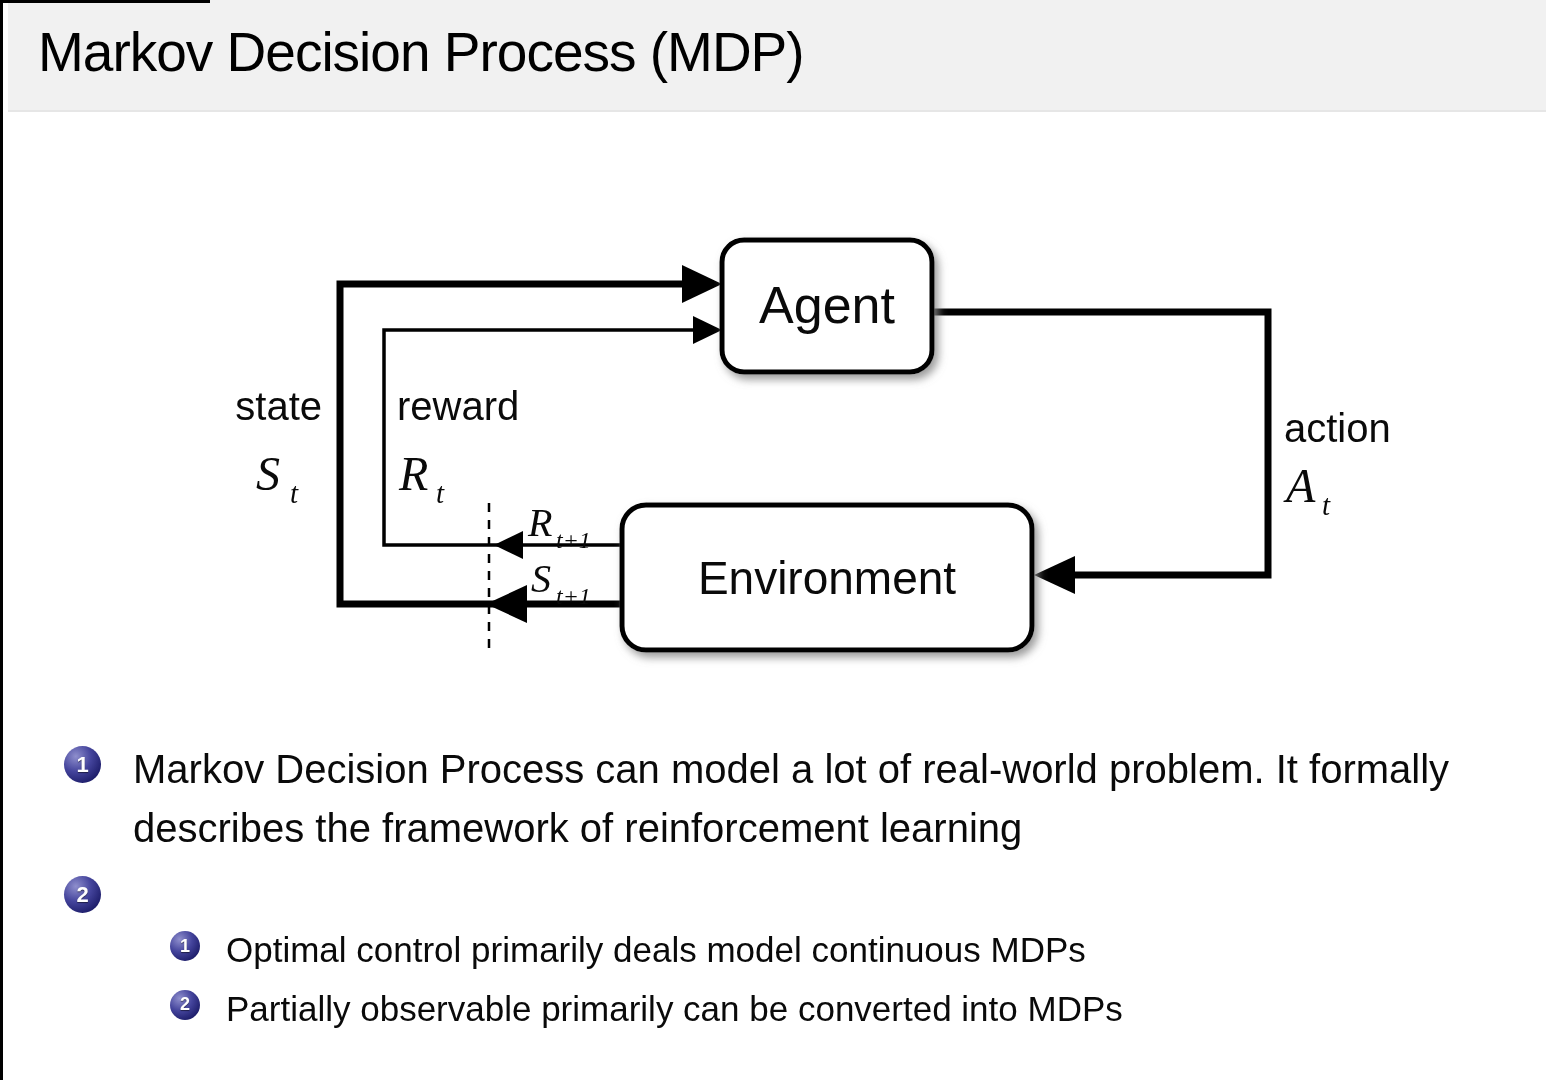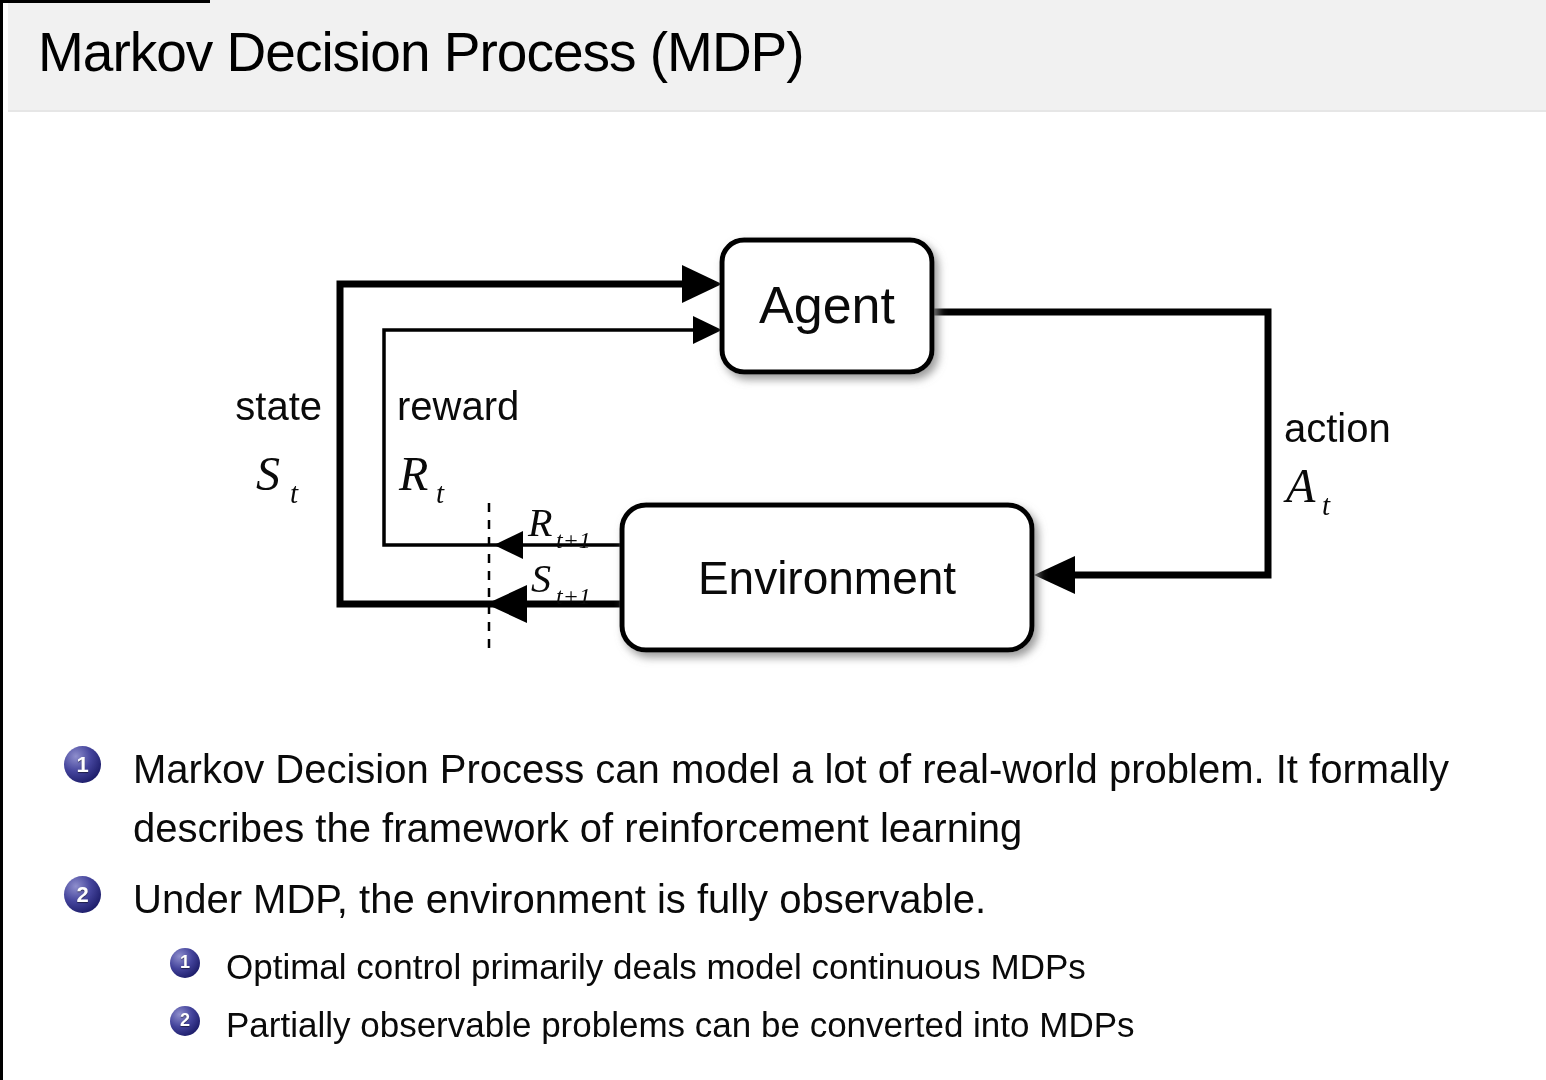"Under MDP, the environment is" div.b-text { html: <div>Under MDP, the environment is fully observable.</div> -> none }
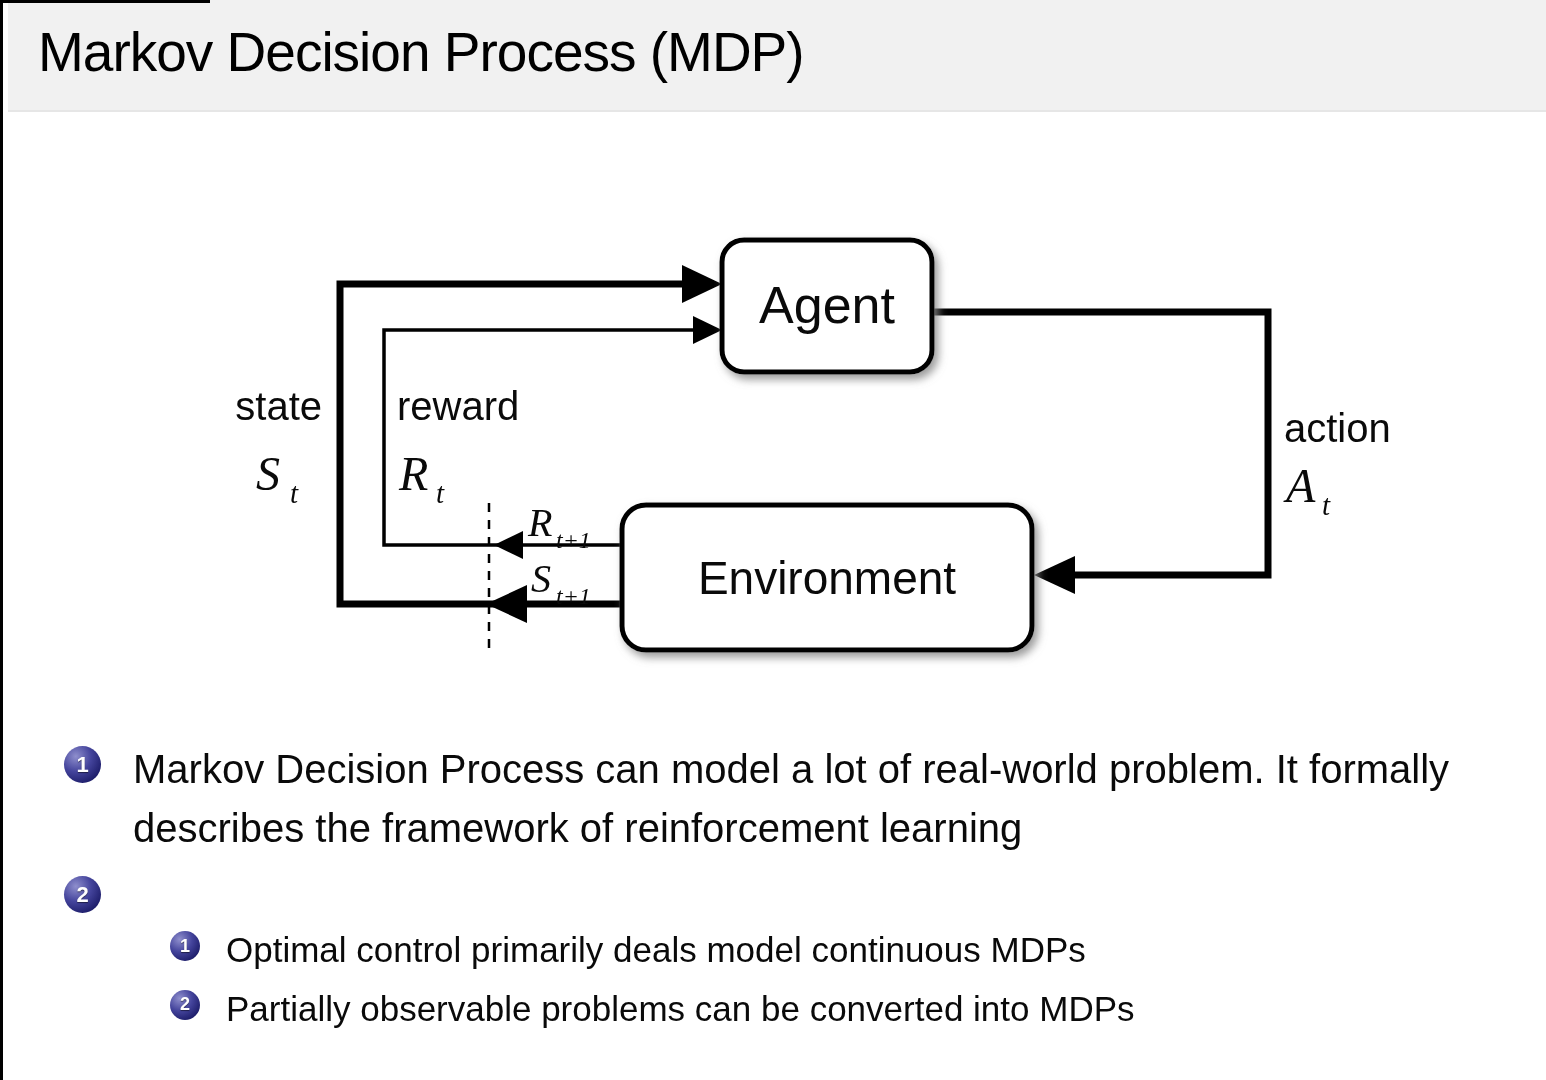"Partially observable problems can be" div.sb-text { text: problems -> primarily }
